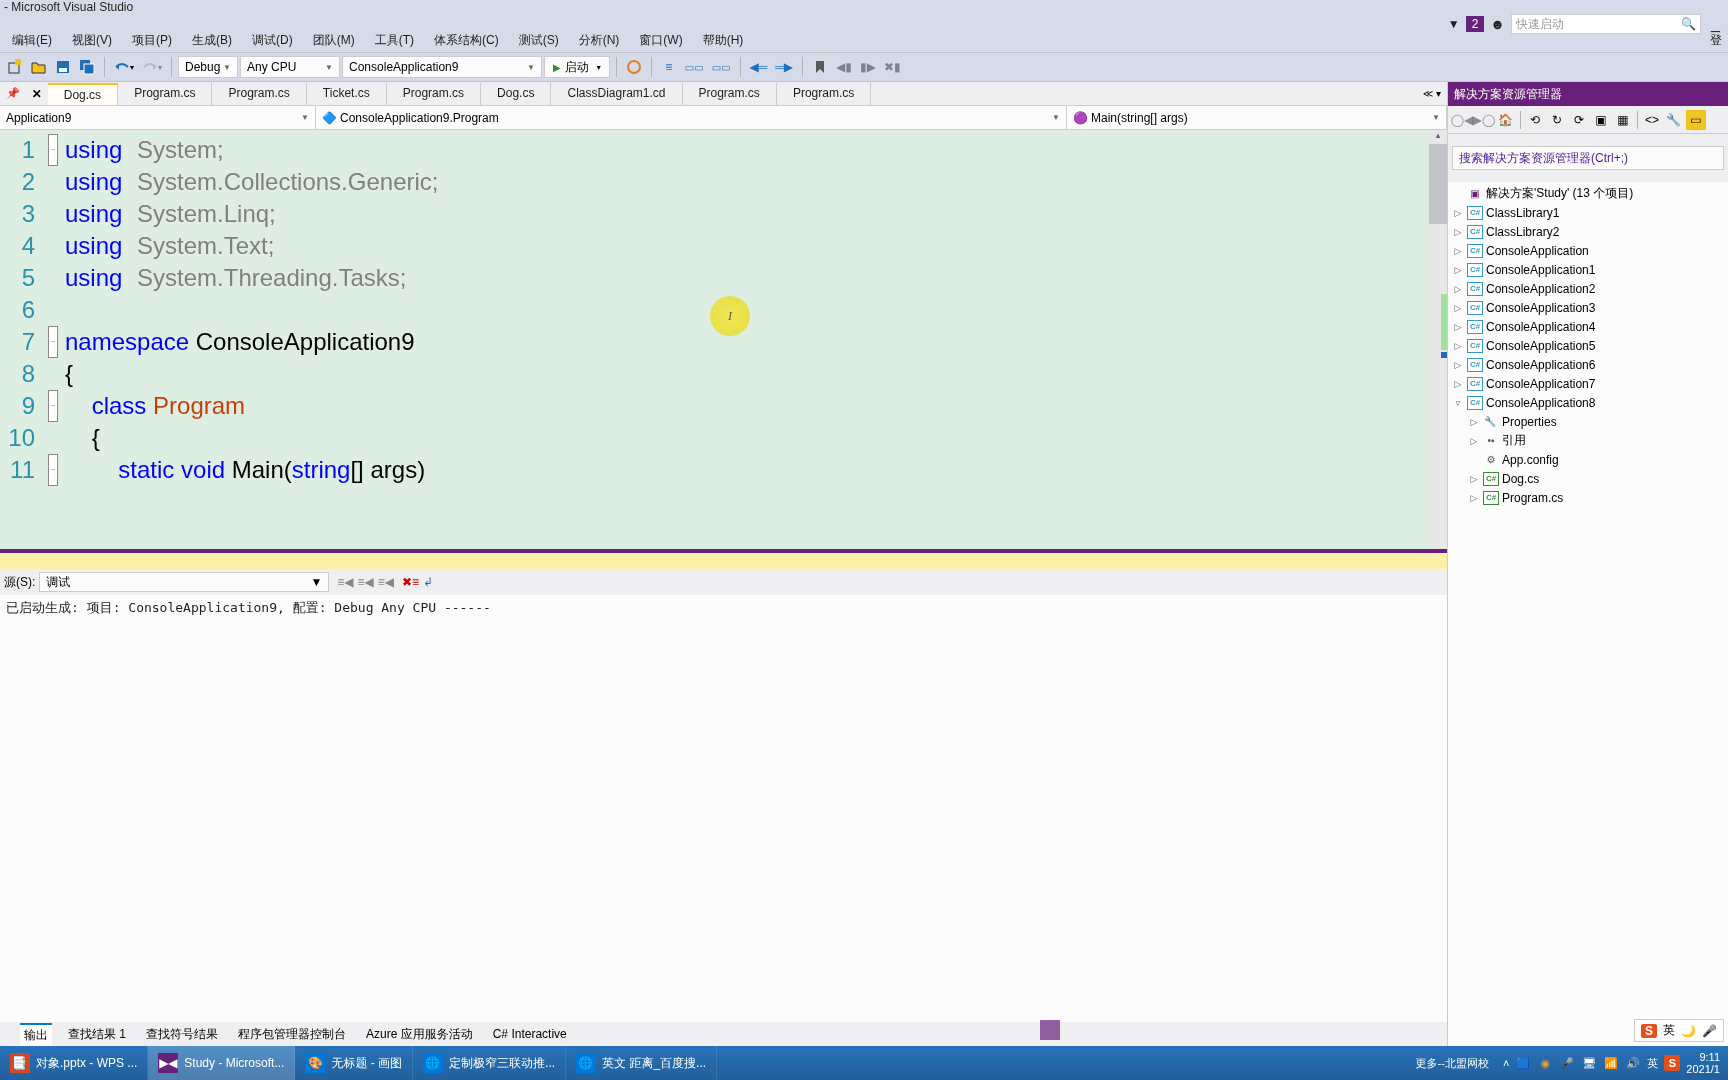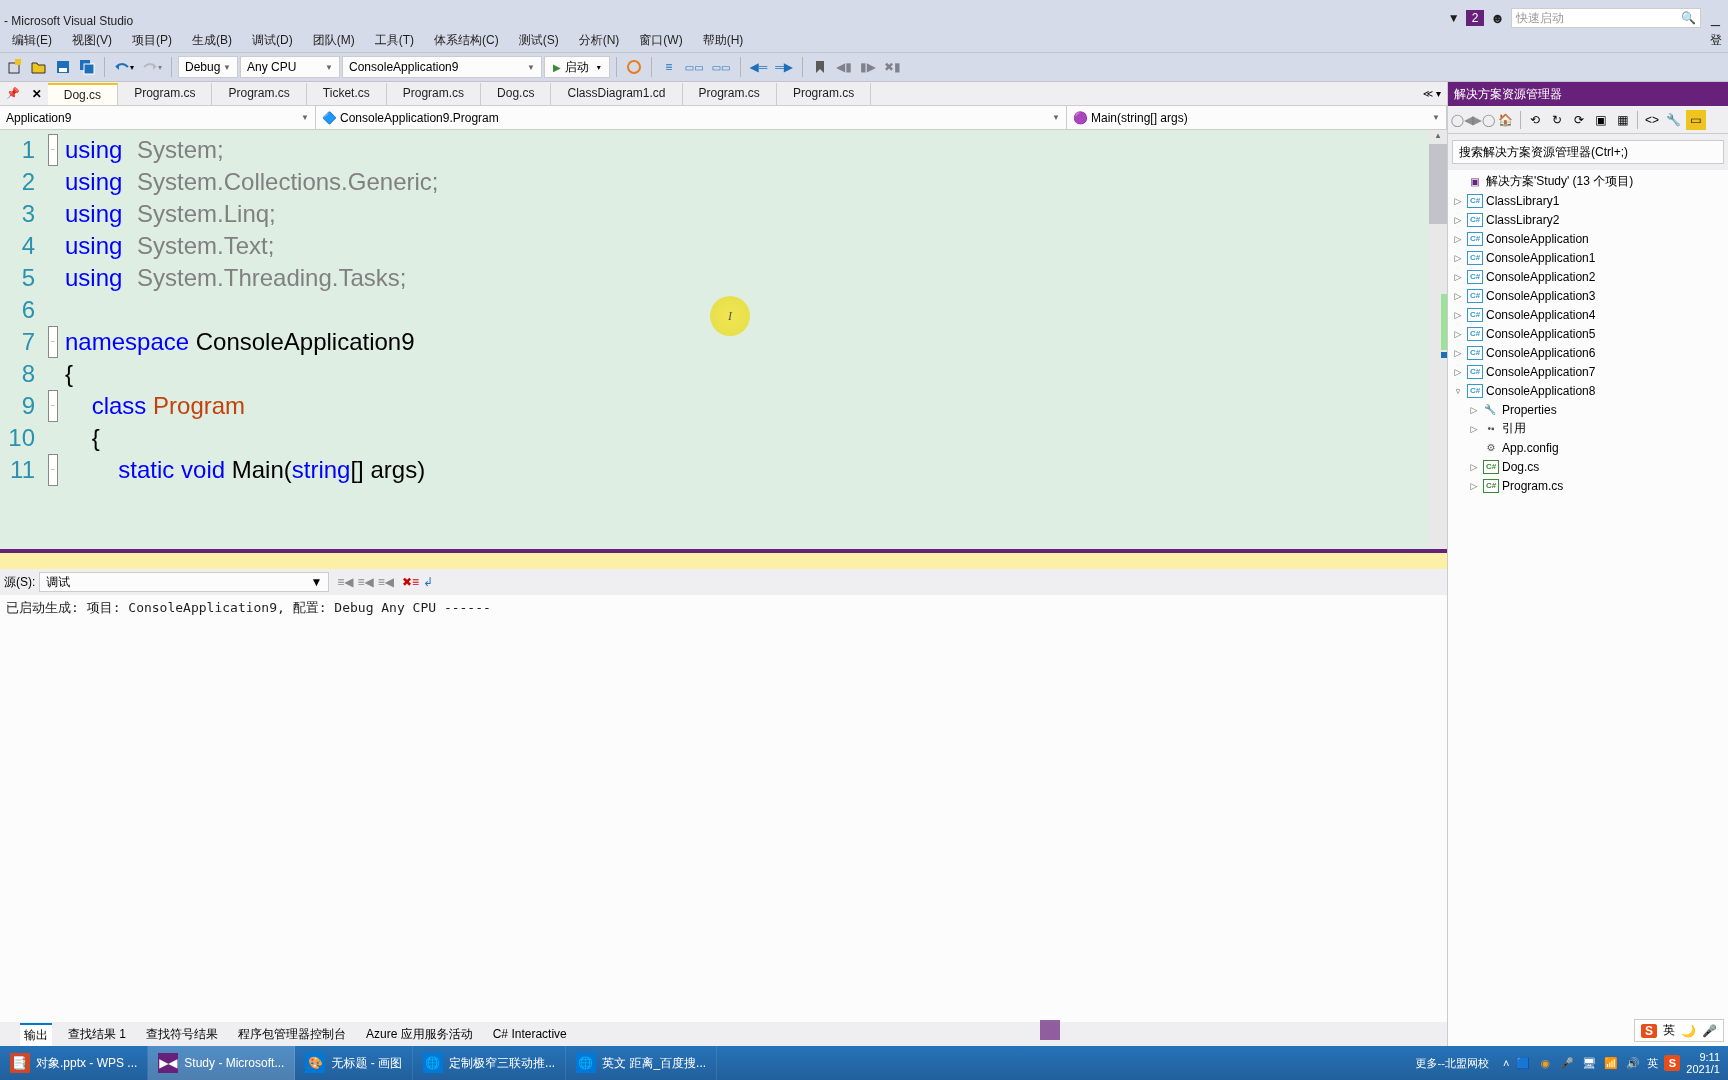"- Microsoft Visual Studio" .title-bar { align-items: flex-end -> flex-start; flex-direction: none -> column }
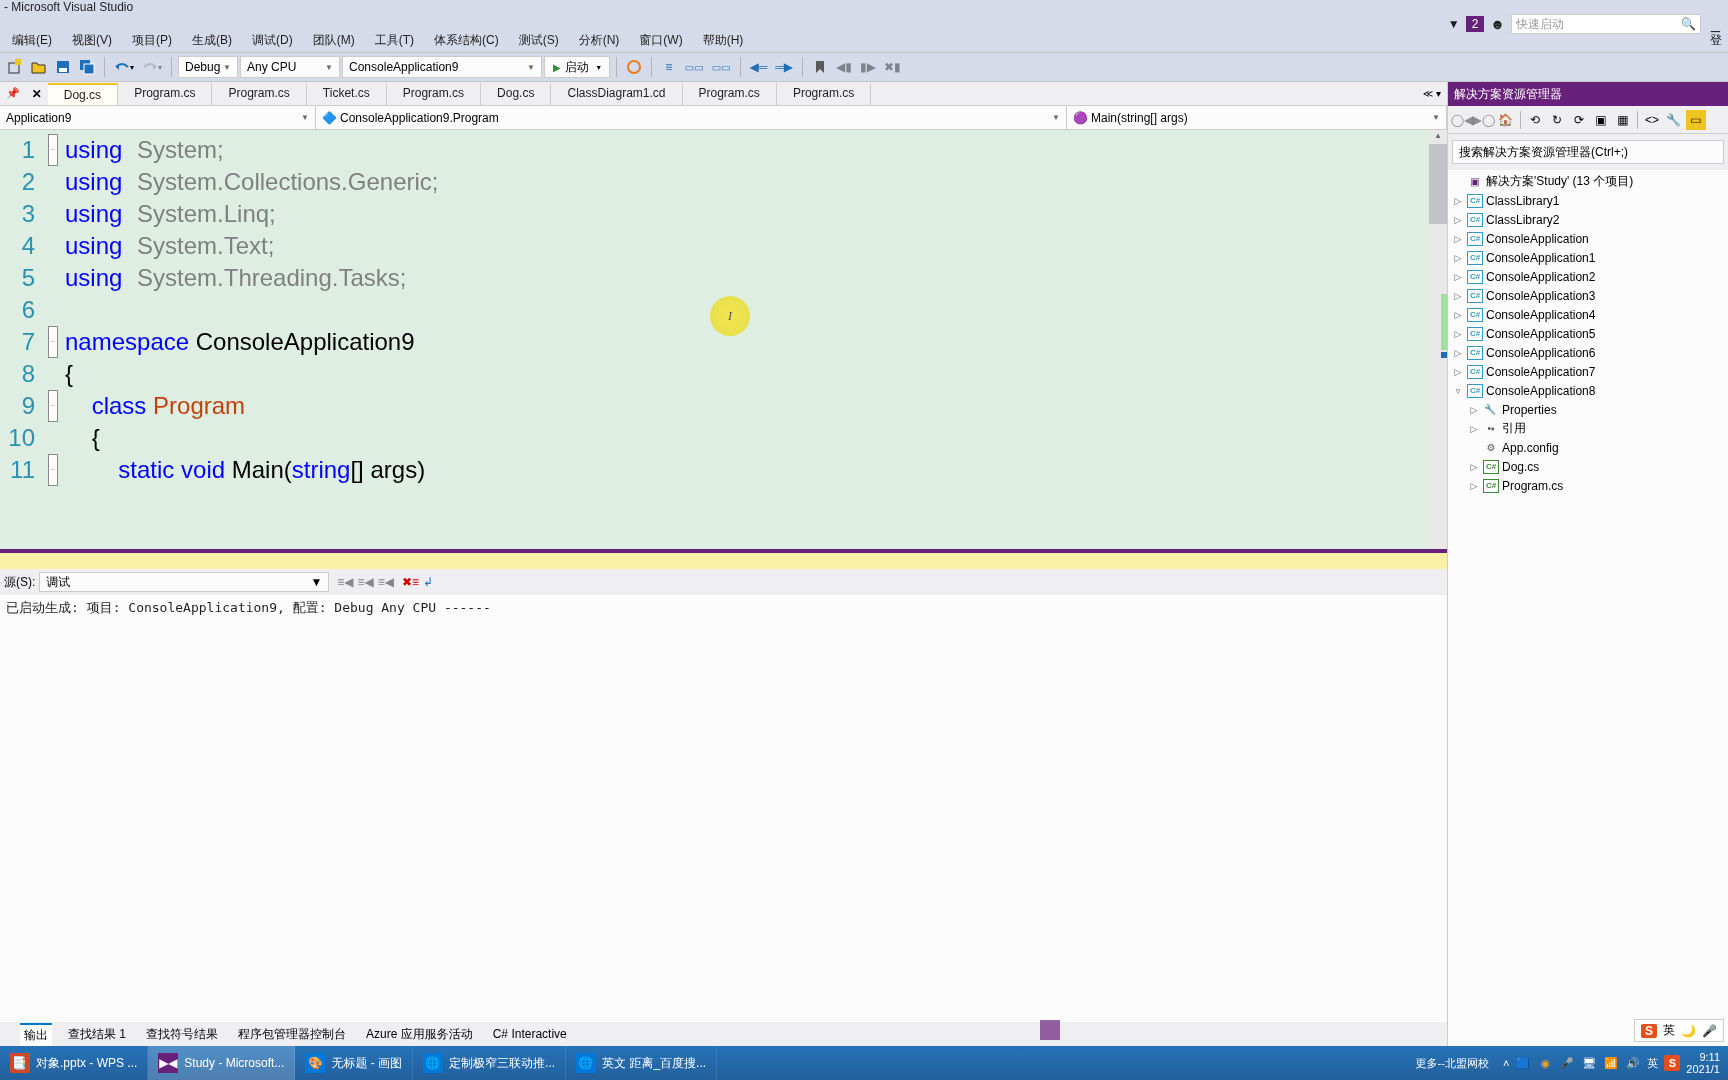"搜索解决方案资源管理器(Ctrl+;)" .sol-search { color: #000000 -> #4c1d95; margin: 6px 4px -> 12px 4px }
